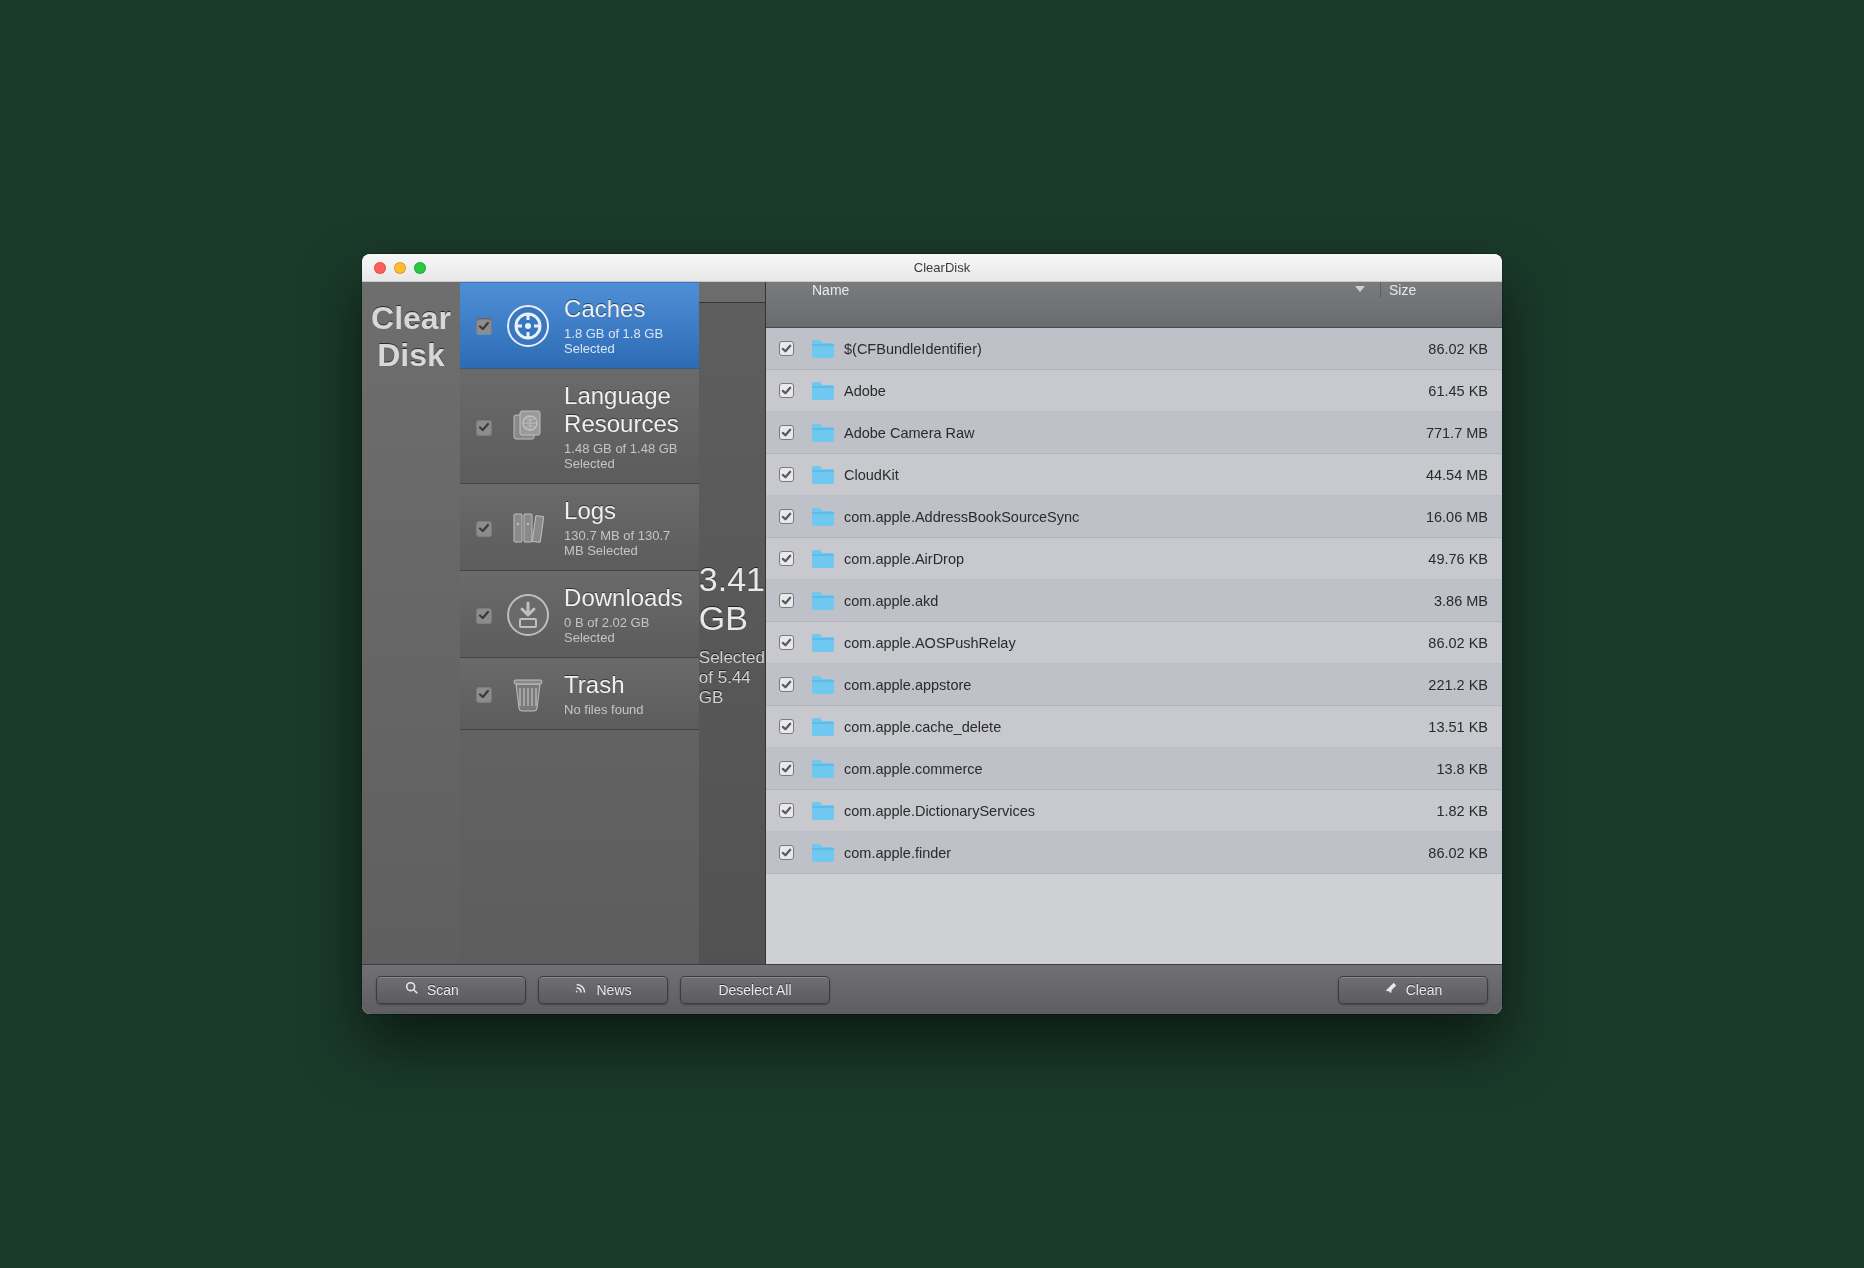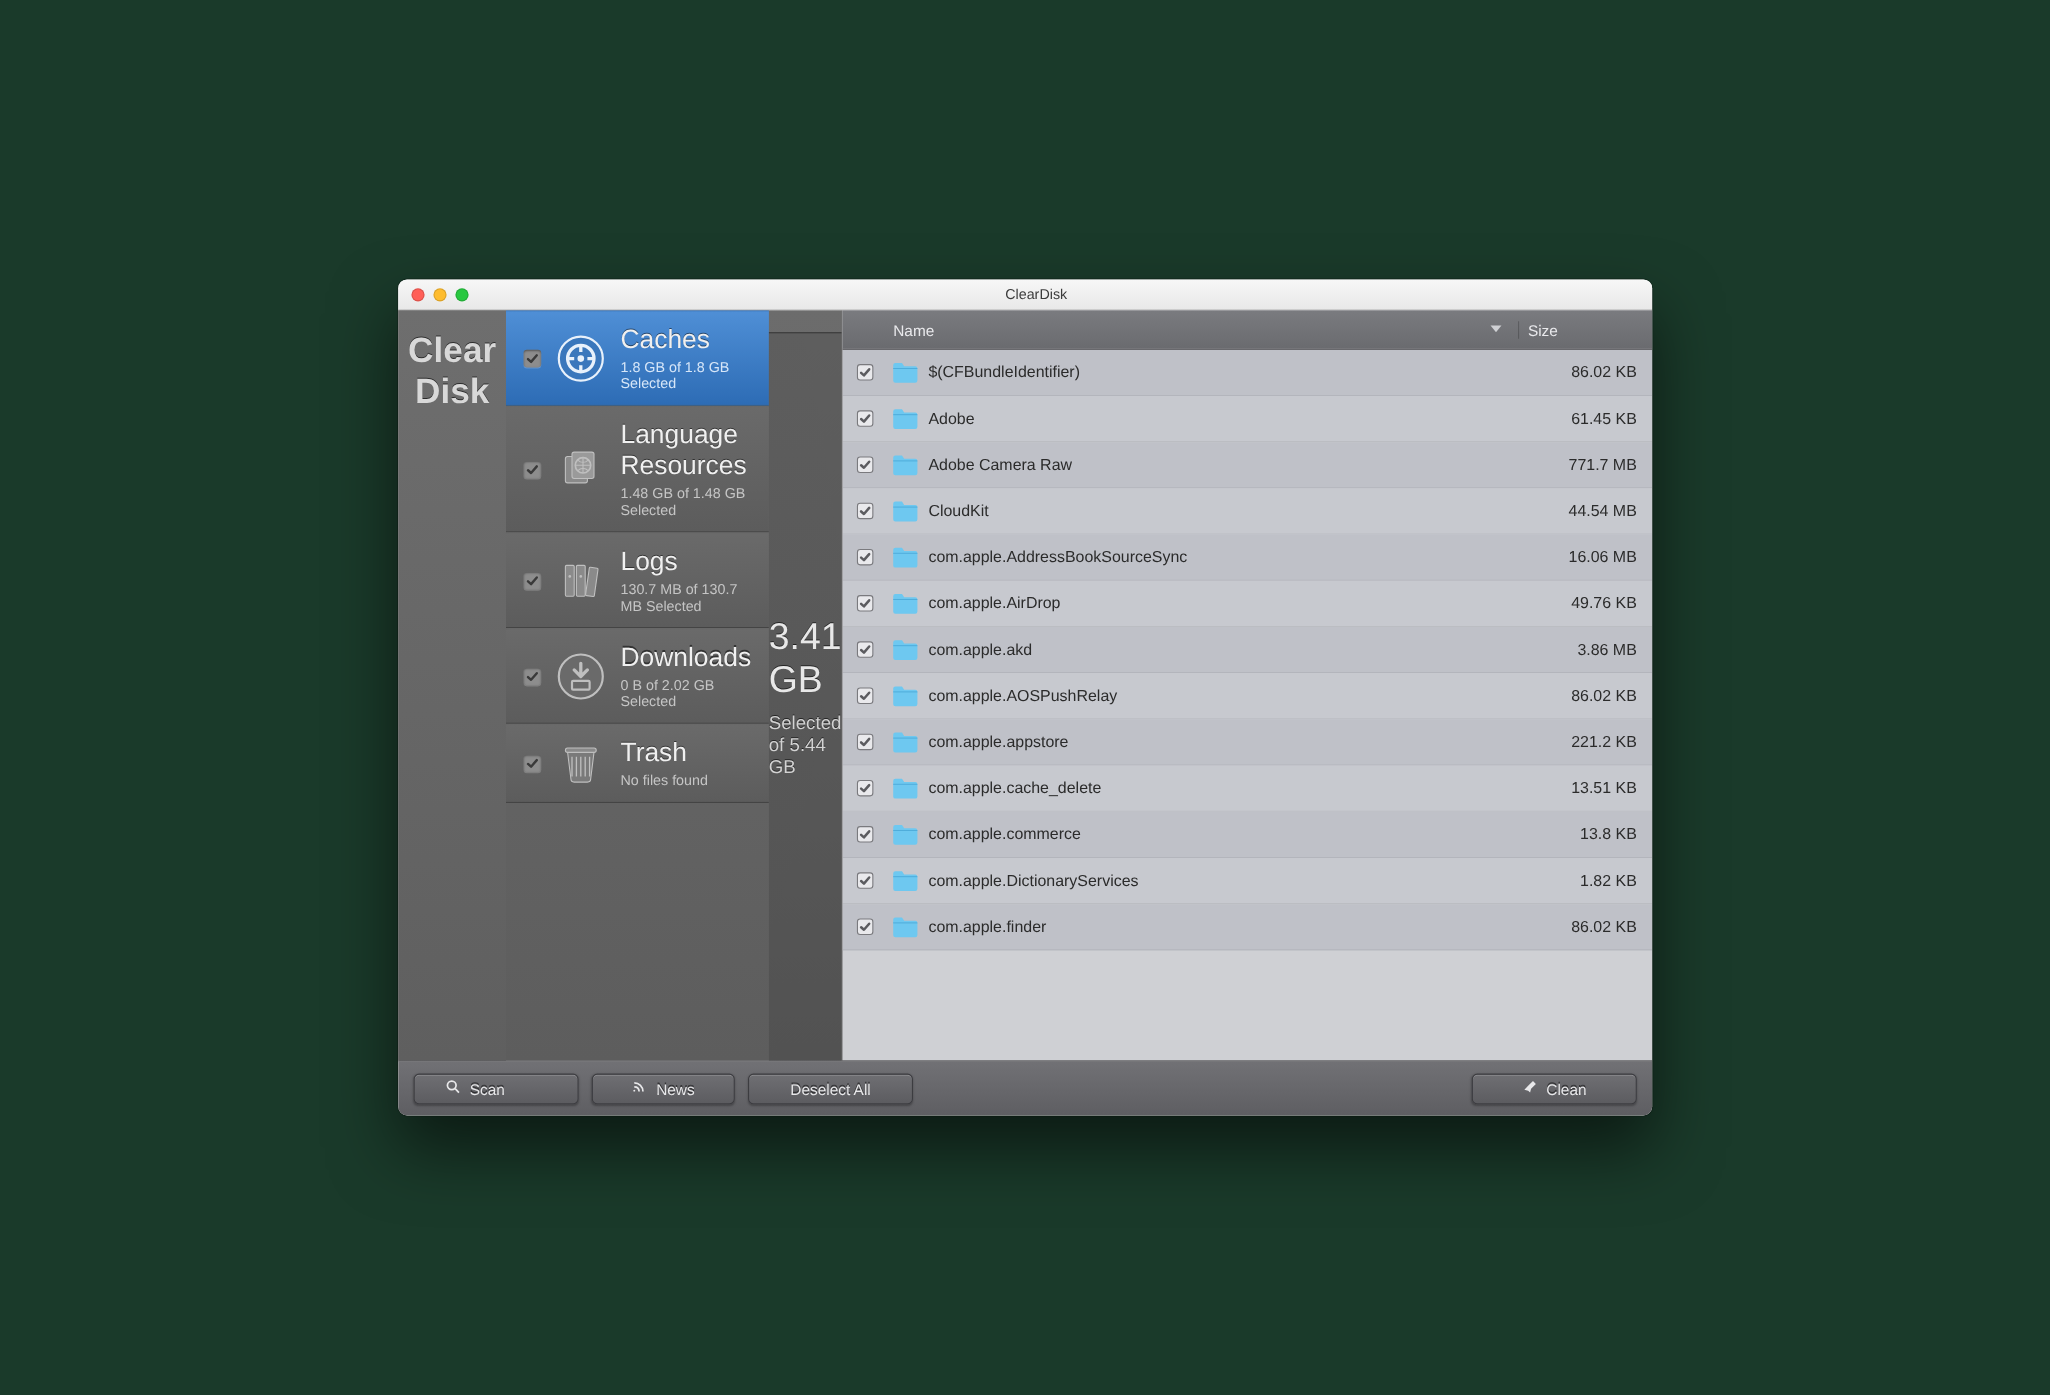"Name" .cols { align-items: center -> flex-start; height: 36px -> 46px }
